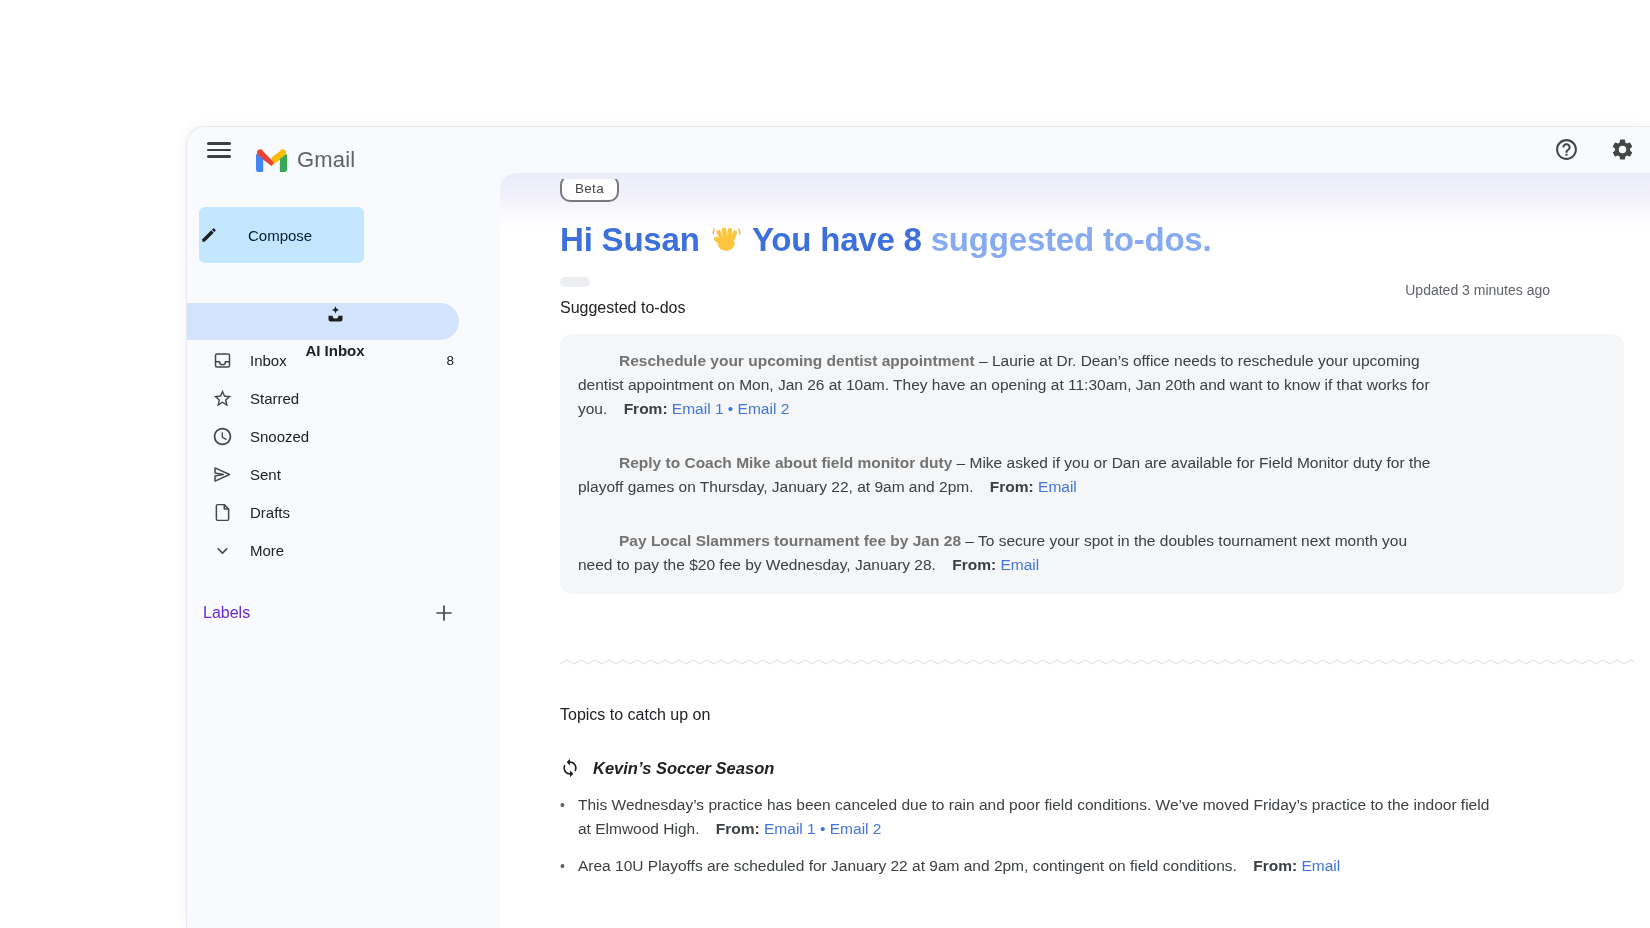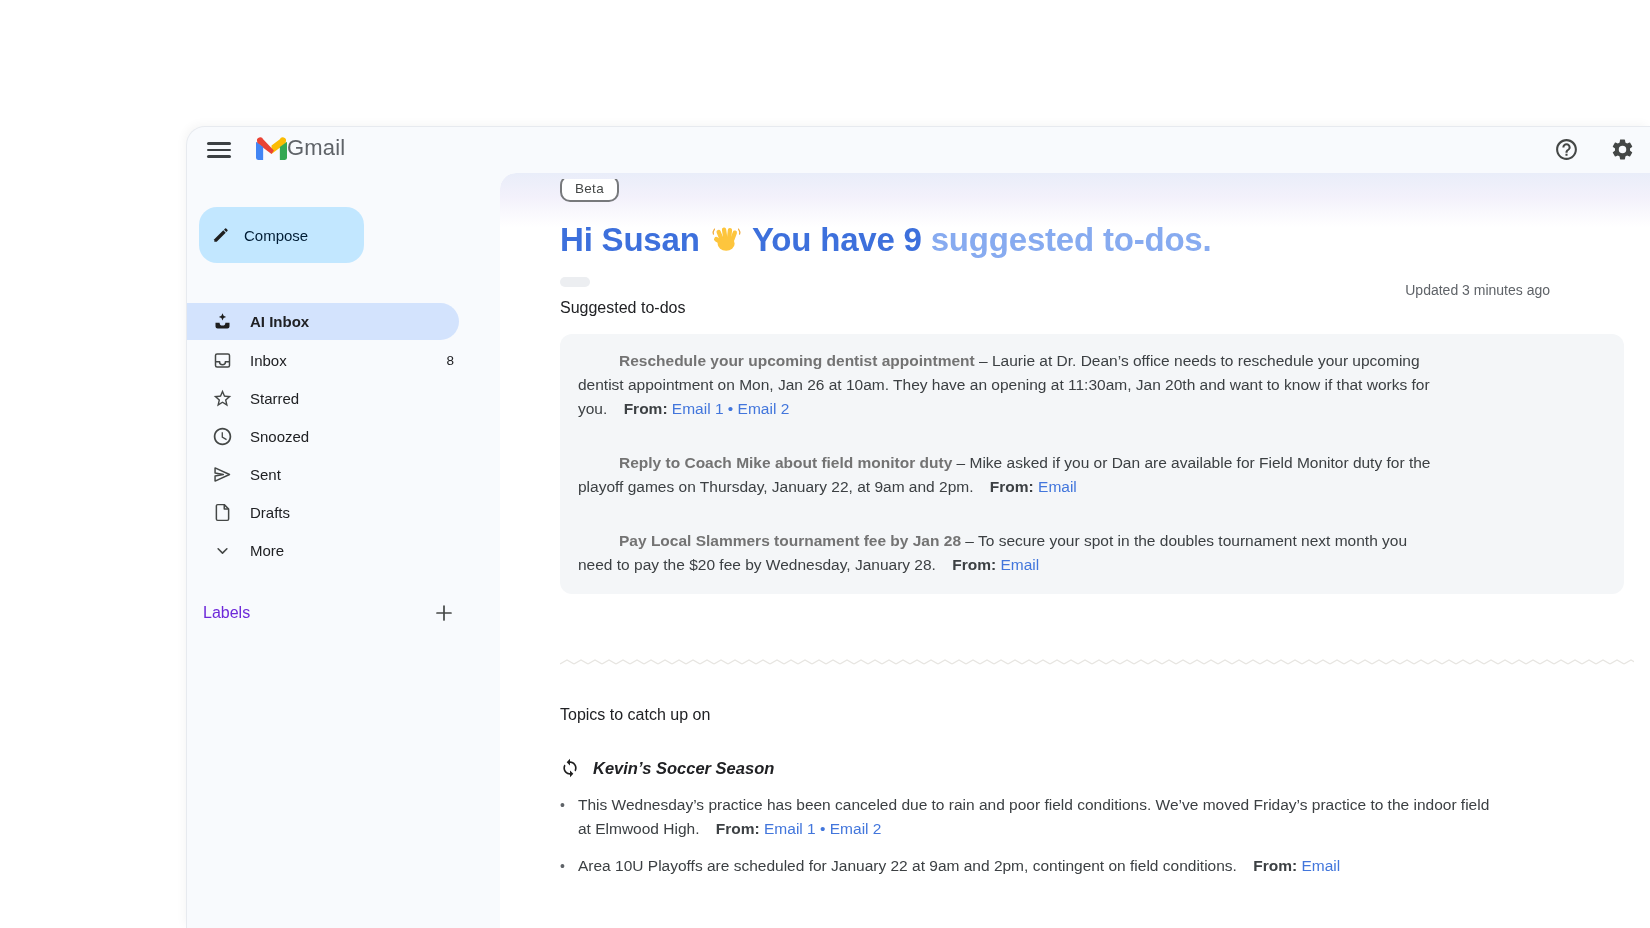"Gmail" .brand { gap: none -> 10px; top: 8px -> 20px }
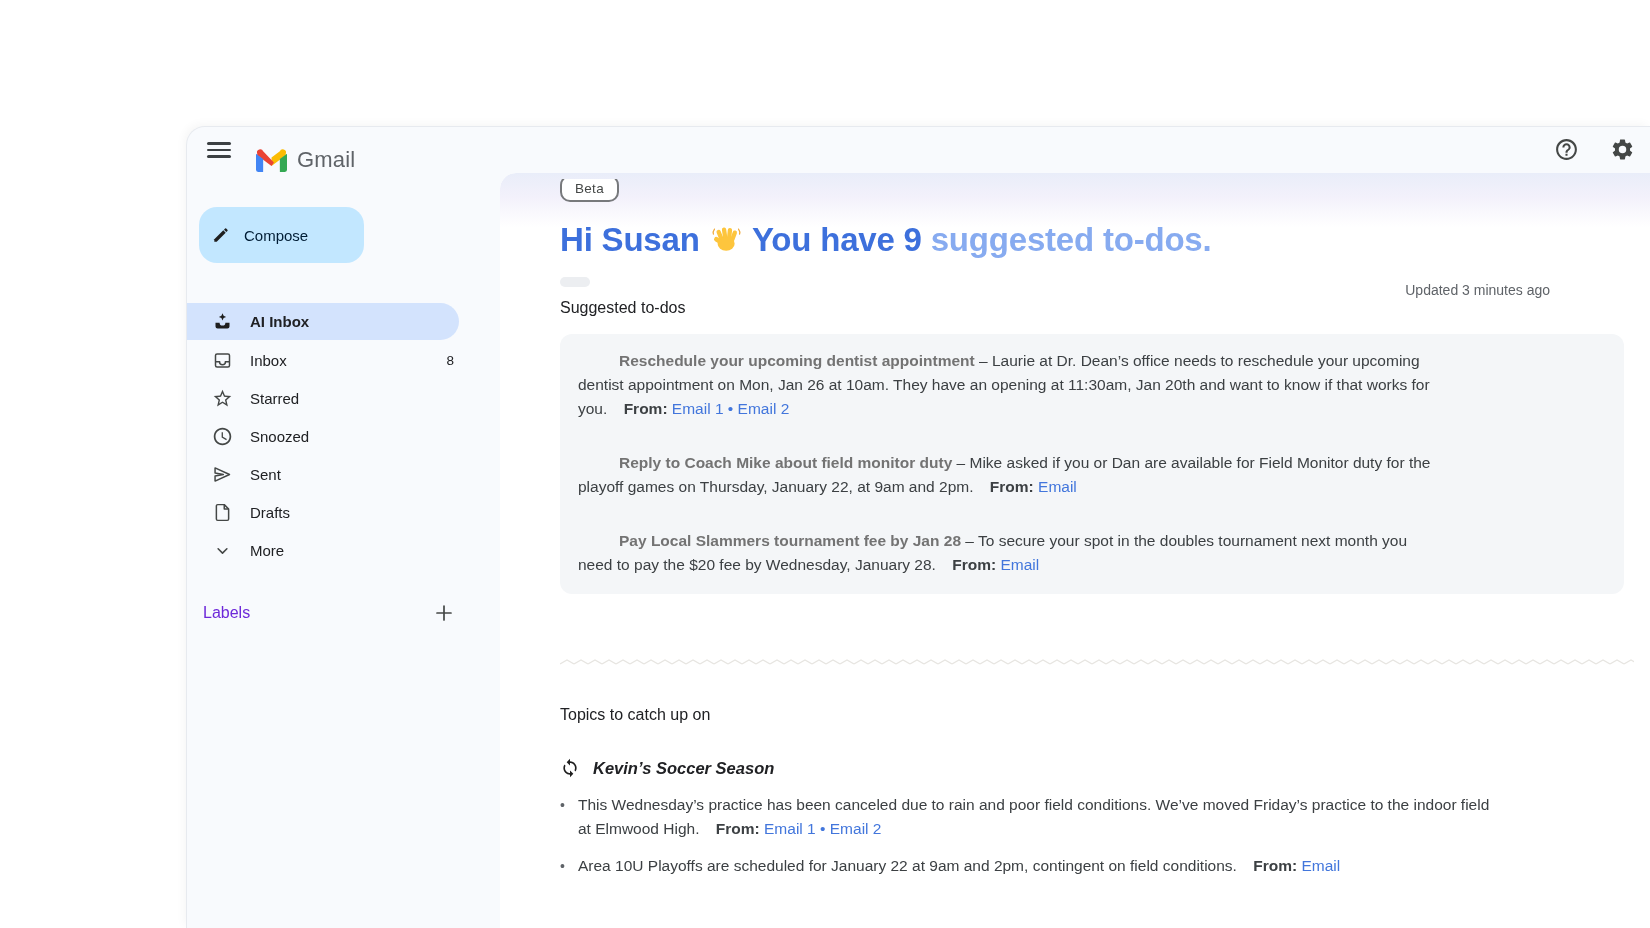"Compose" .compose-btn { border-radius: 18px -> 6px; gap: 13px -> 29px; padding-left: 12px -> 0 }
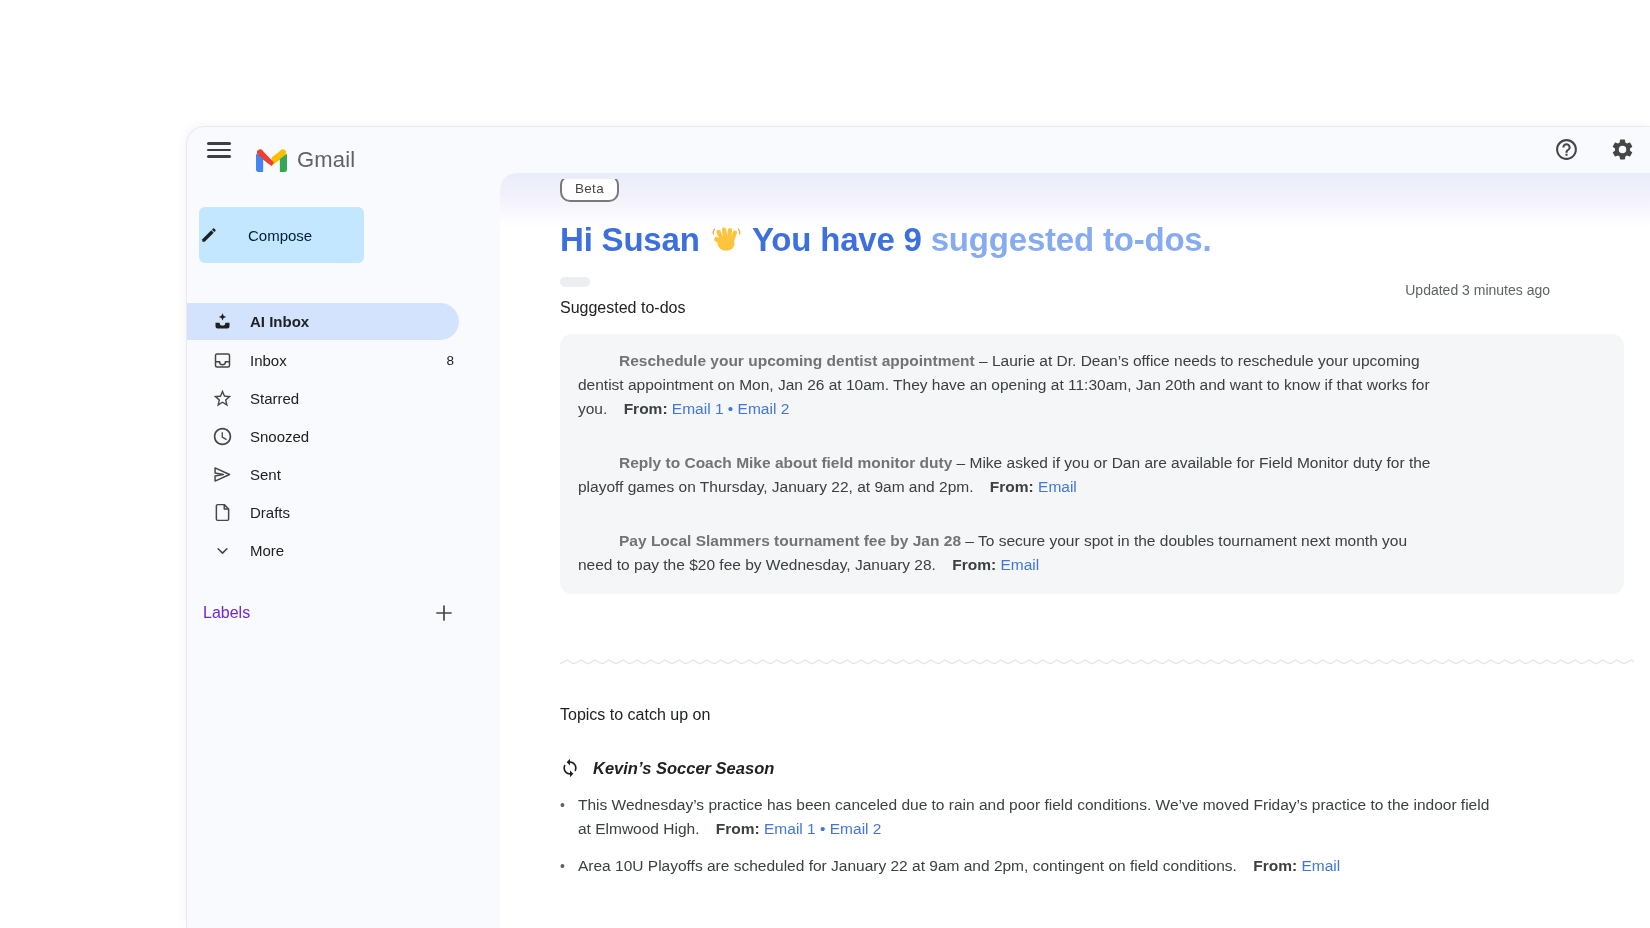"You have 9" span.gd { text: 9 -> 8 }
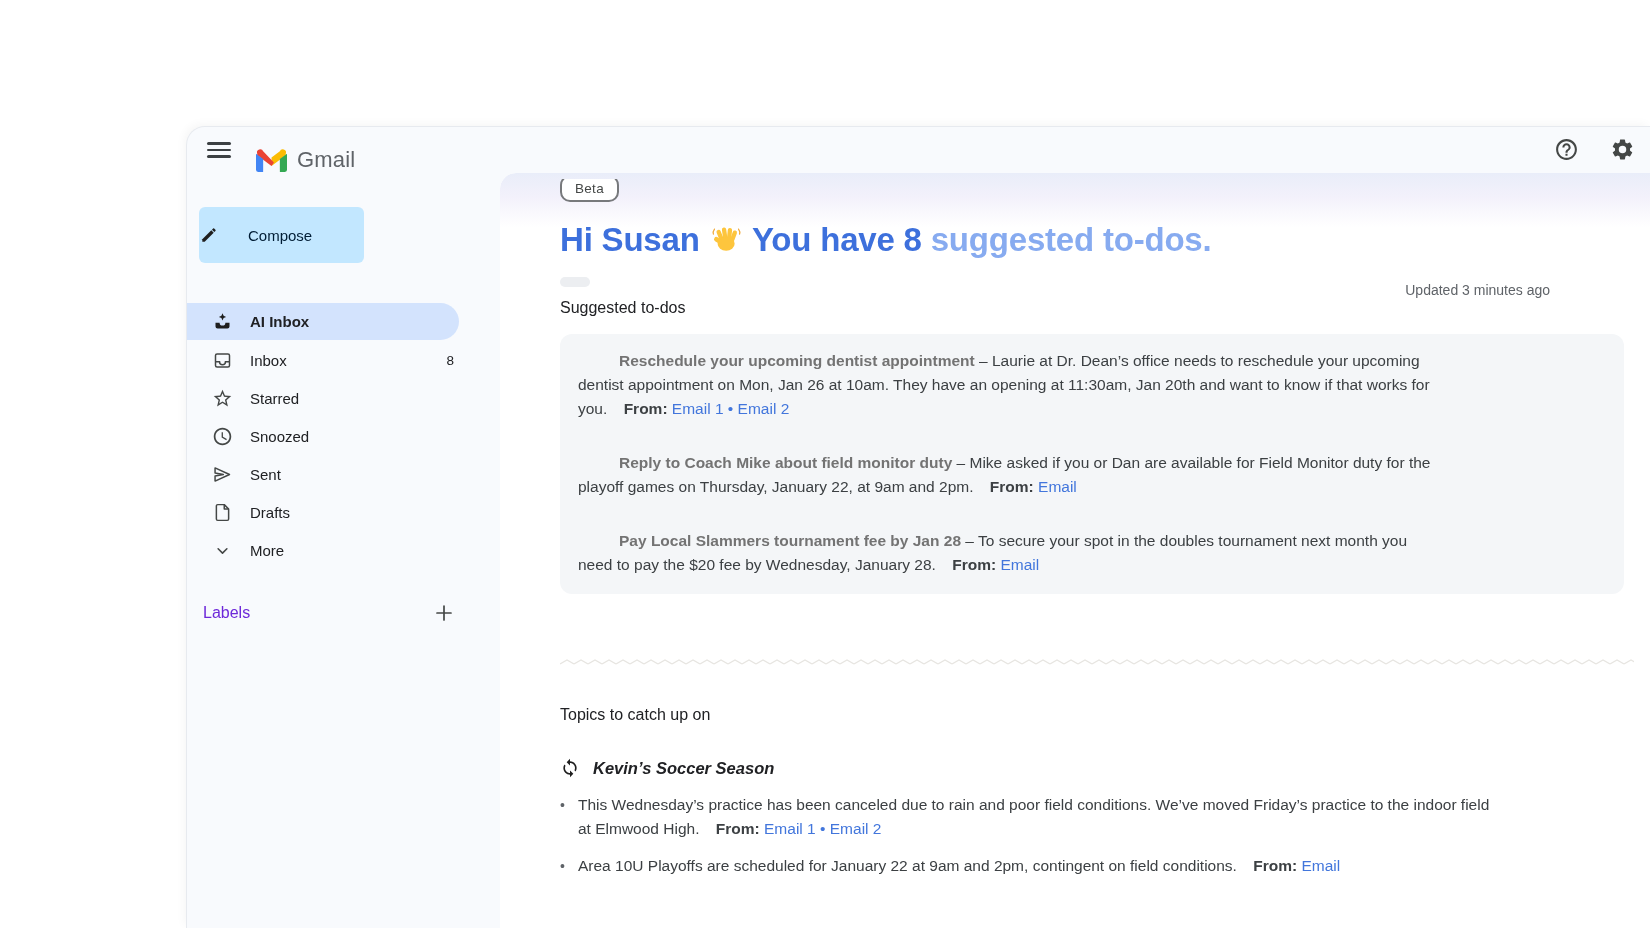"AI Inbox" .nav-item.selected { flex-direction: none -> column }
